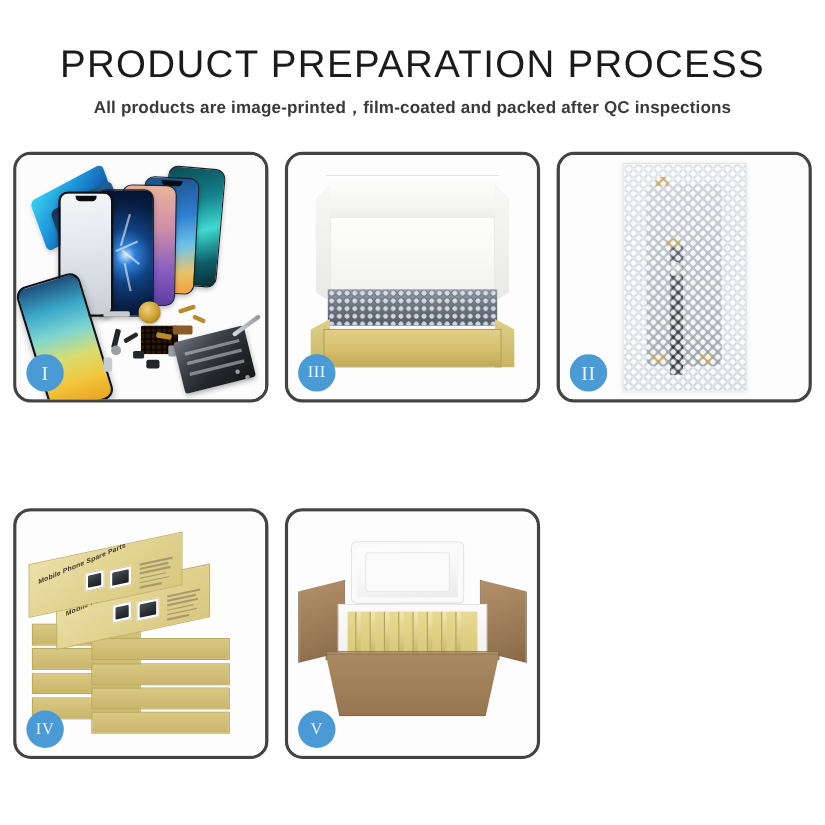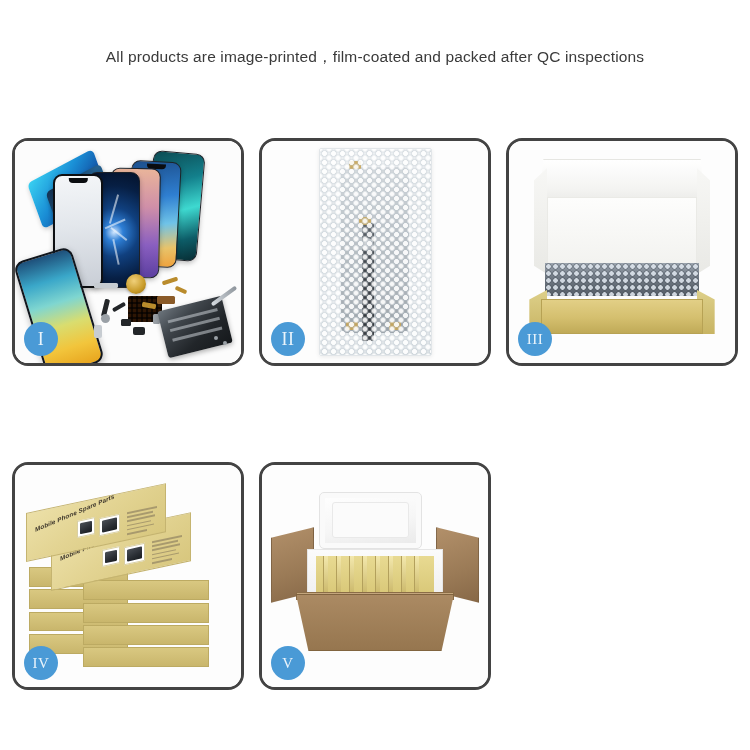"PRODUCT PREPARATION PROCESS" div.main-title { html: none -> <div>PRODUCT PREPARATION PROCESS</div> }
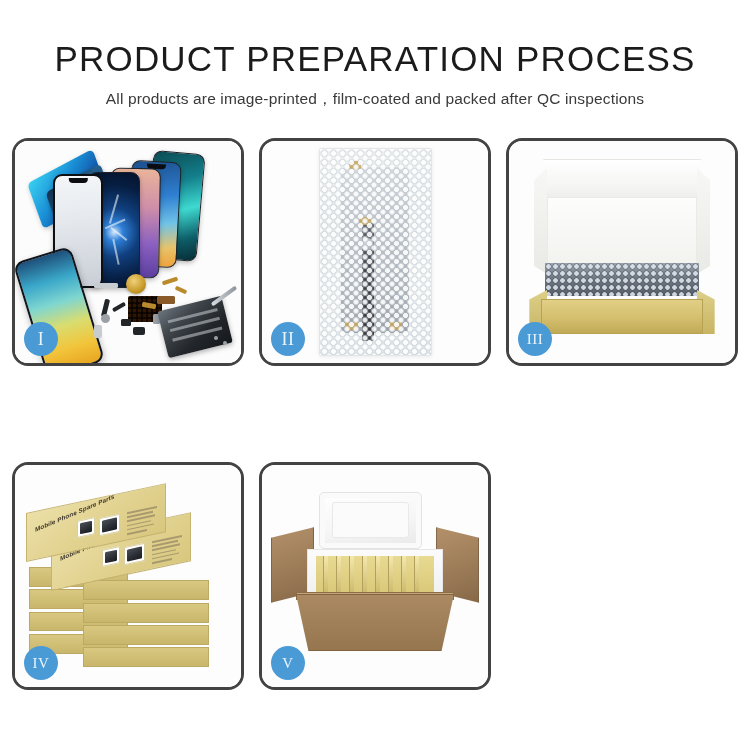"All products are" .sub-title { font-weight: 400 -> 700 }
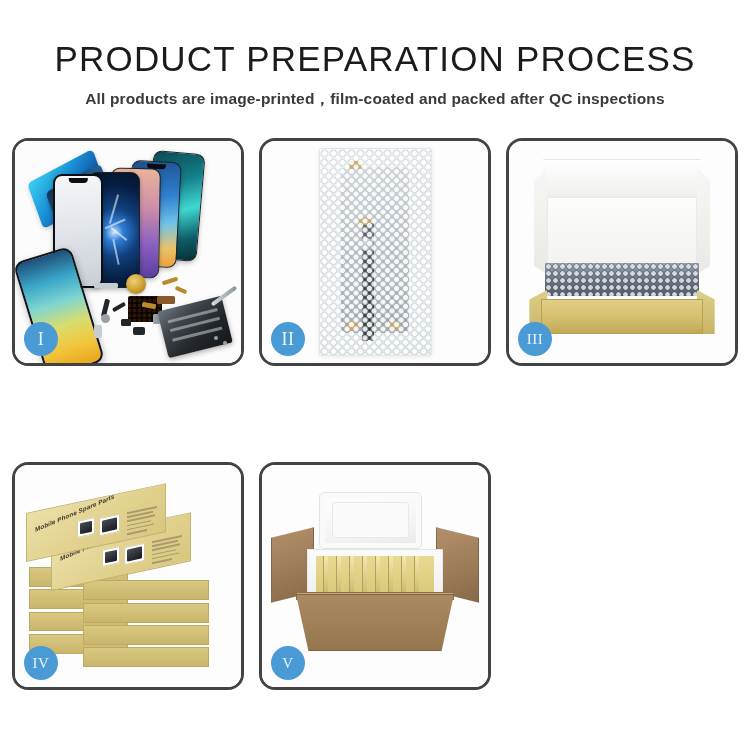"II" div.panel { order: before "III" -> after "III" }
